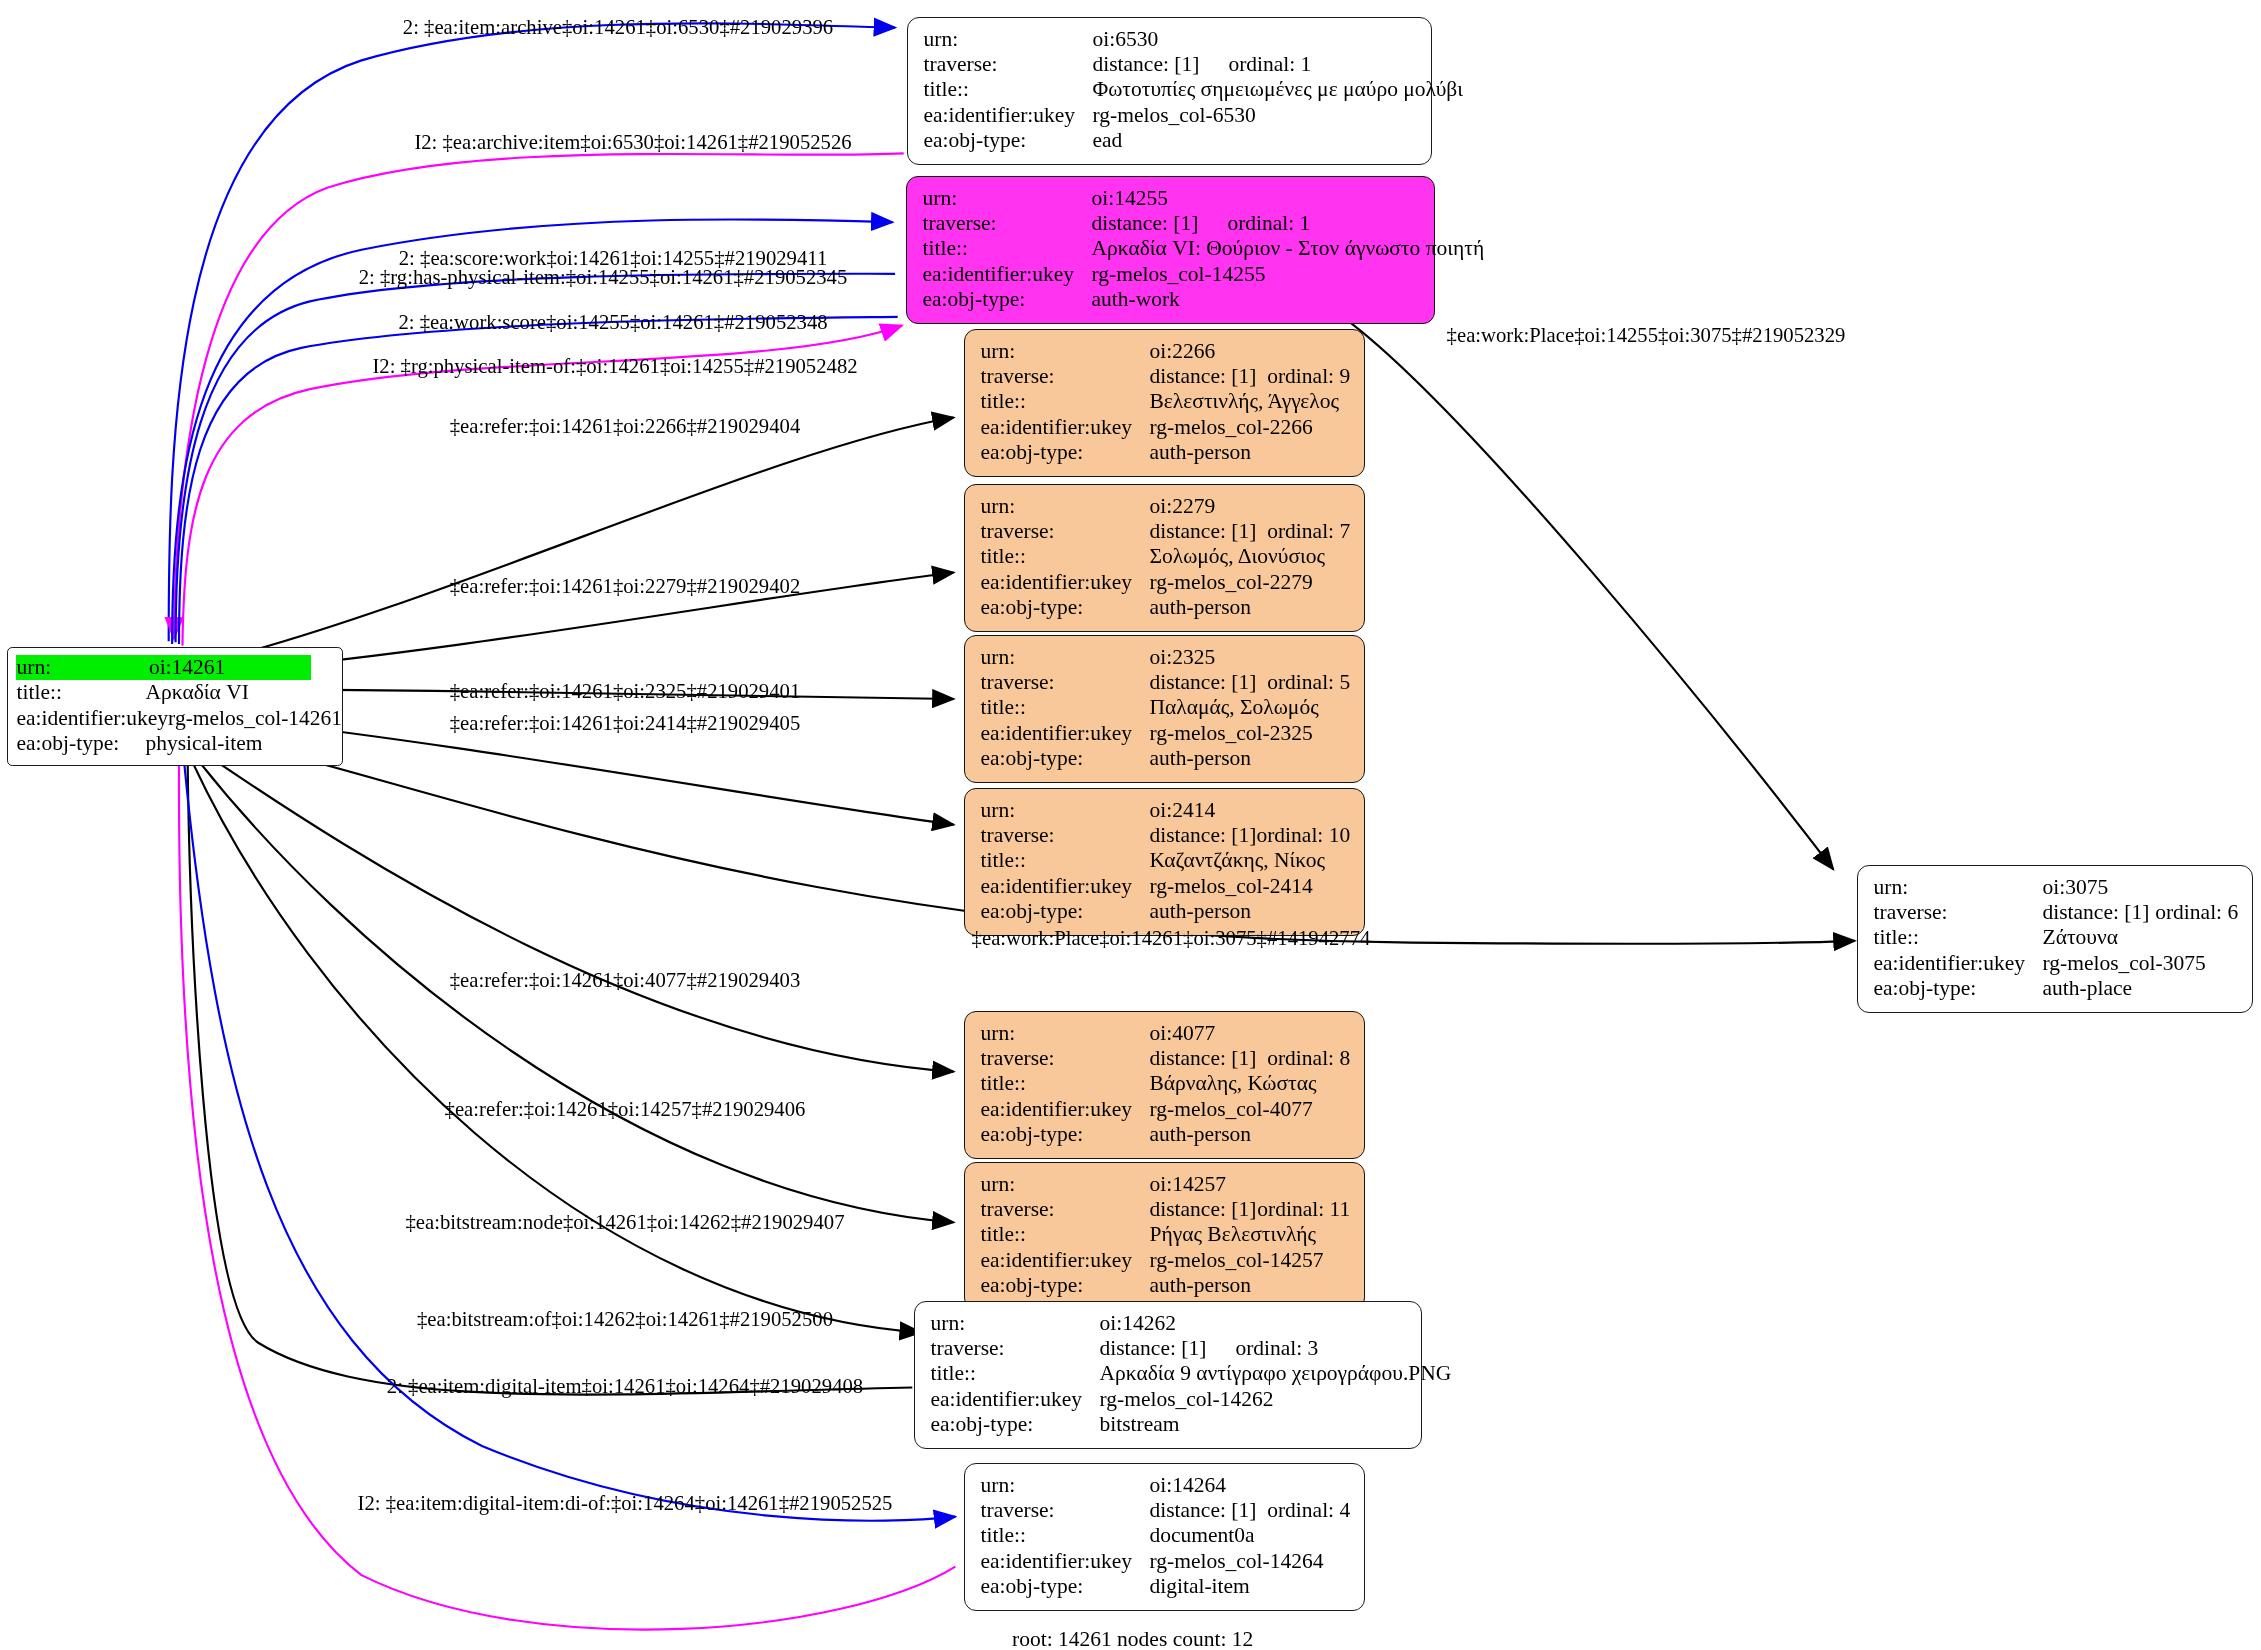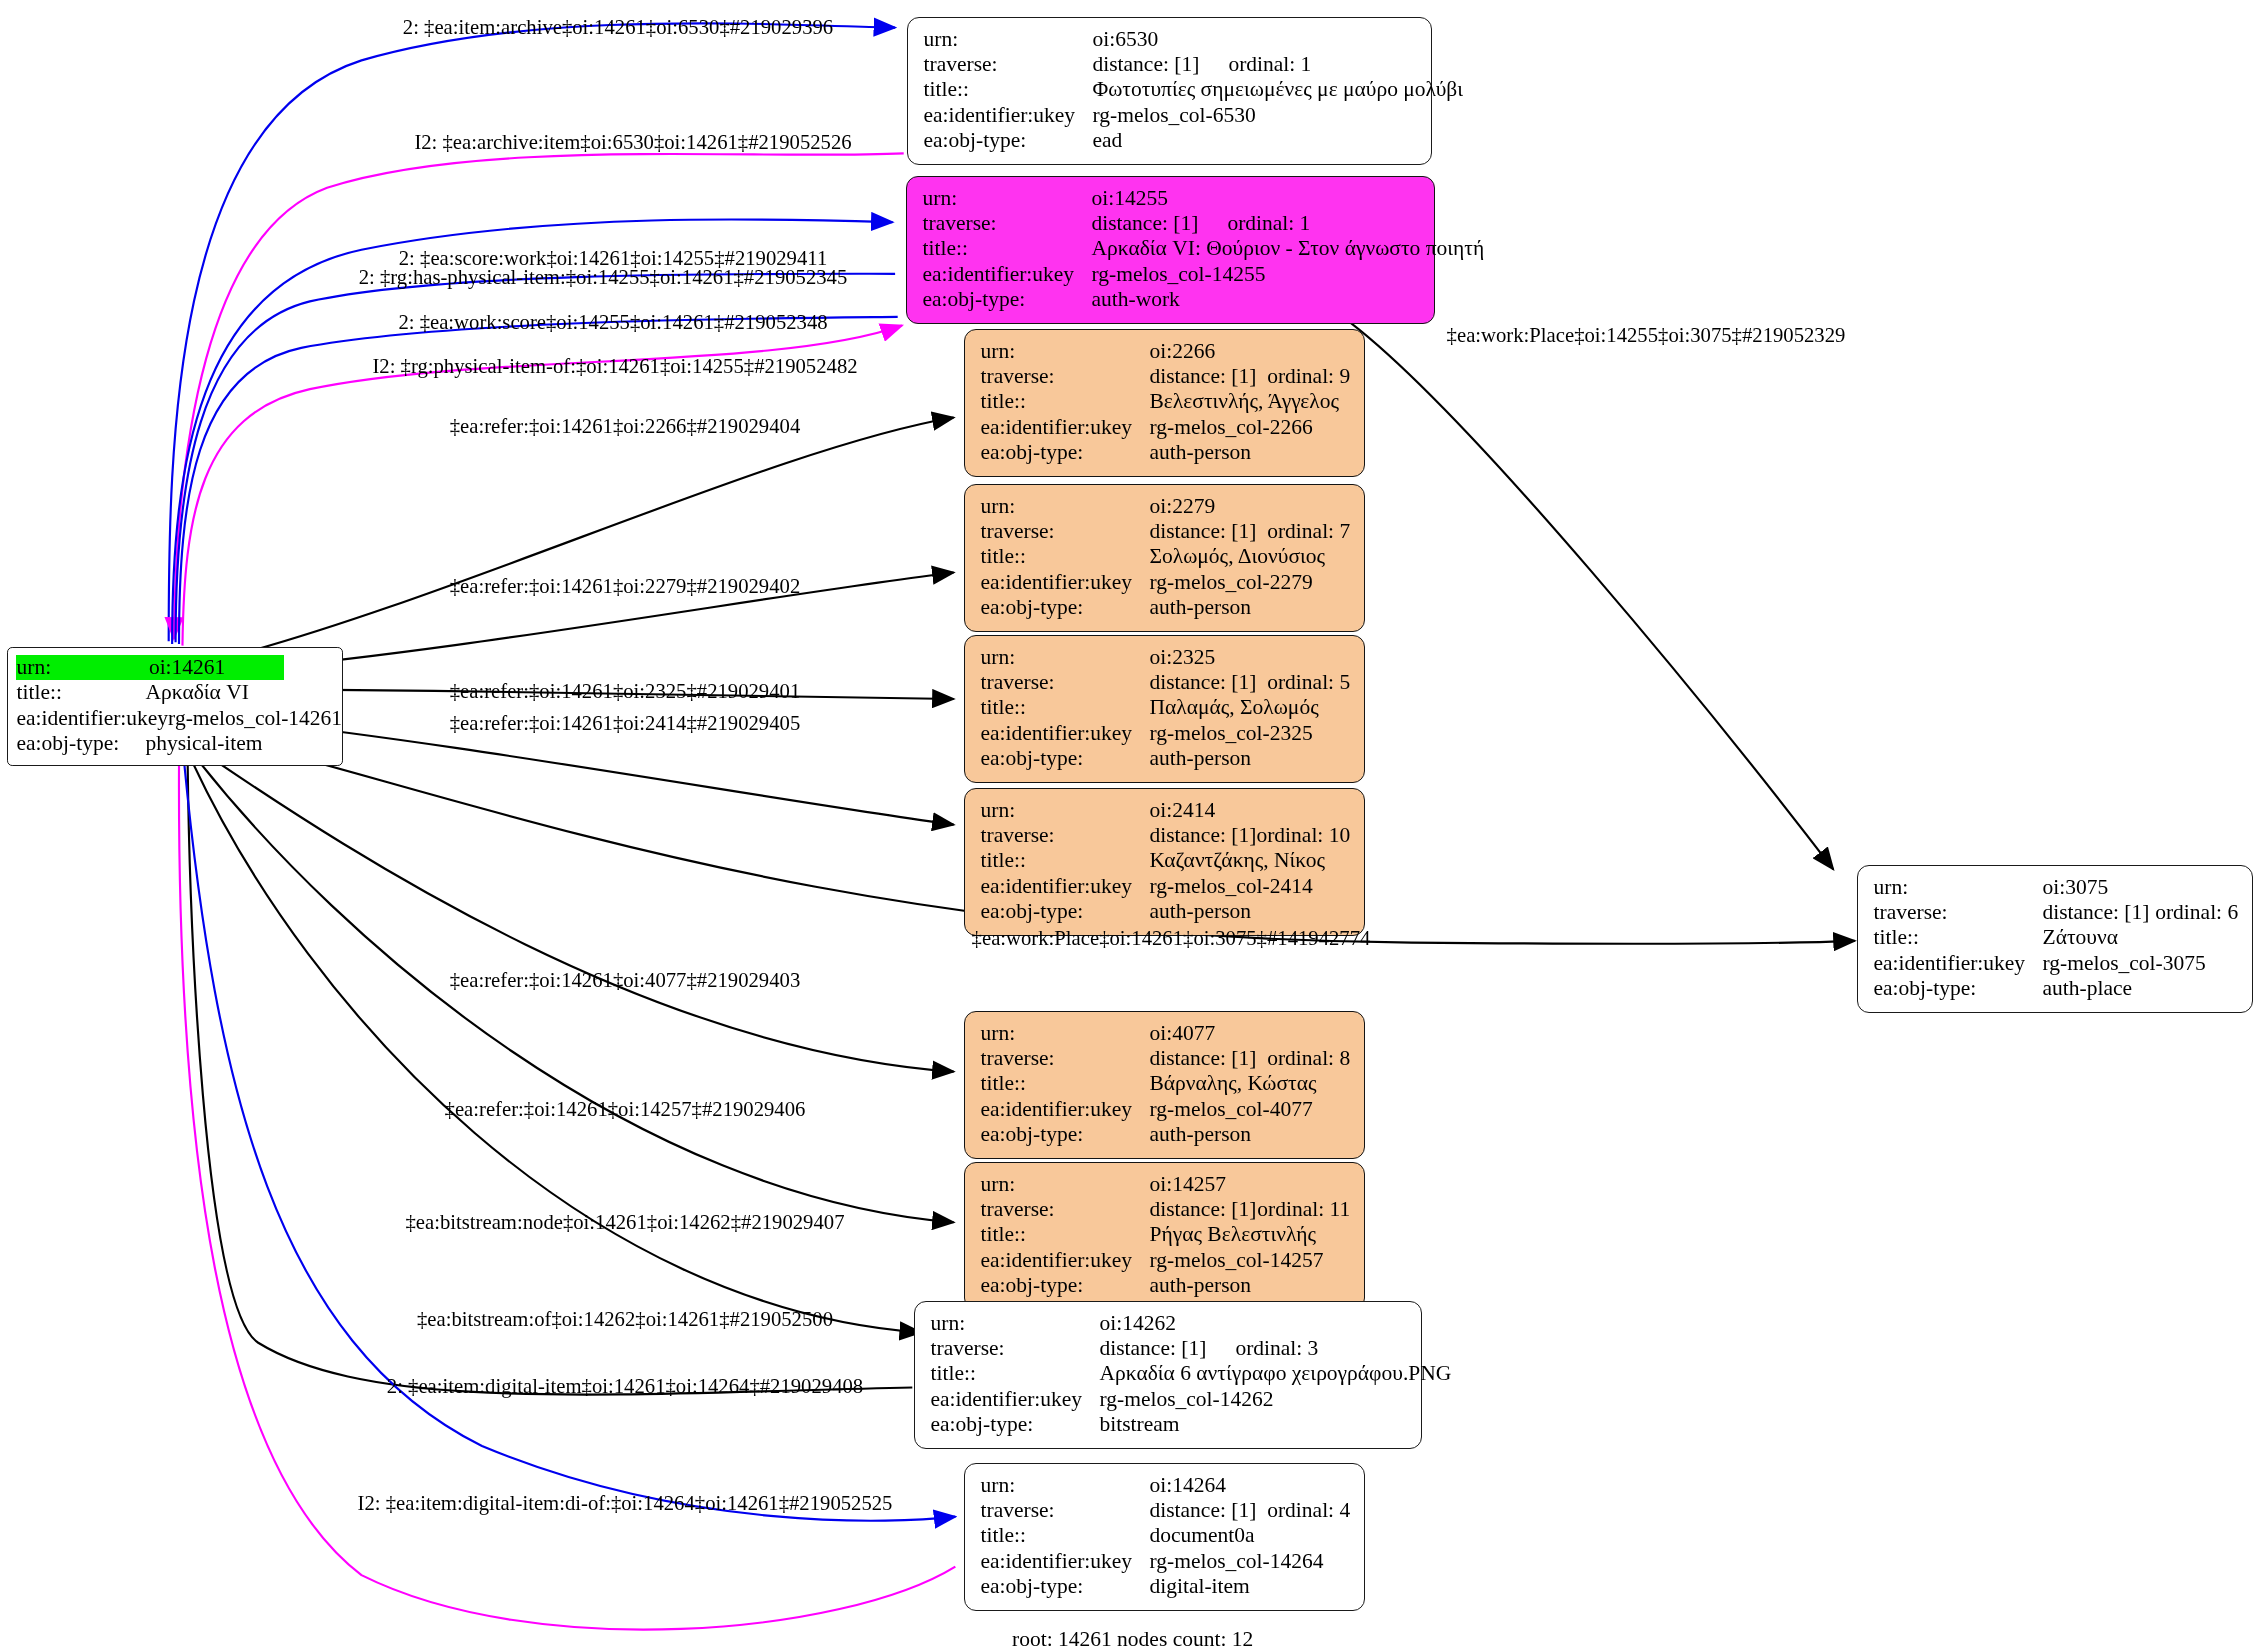"oi:14261" .node.root .node-row.hl .node-val { padding-right: 59px -> 86px }
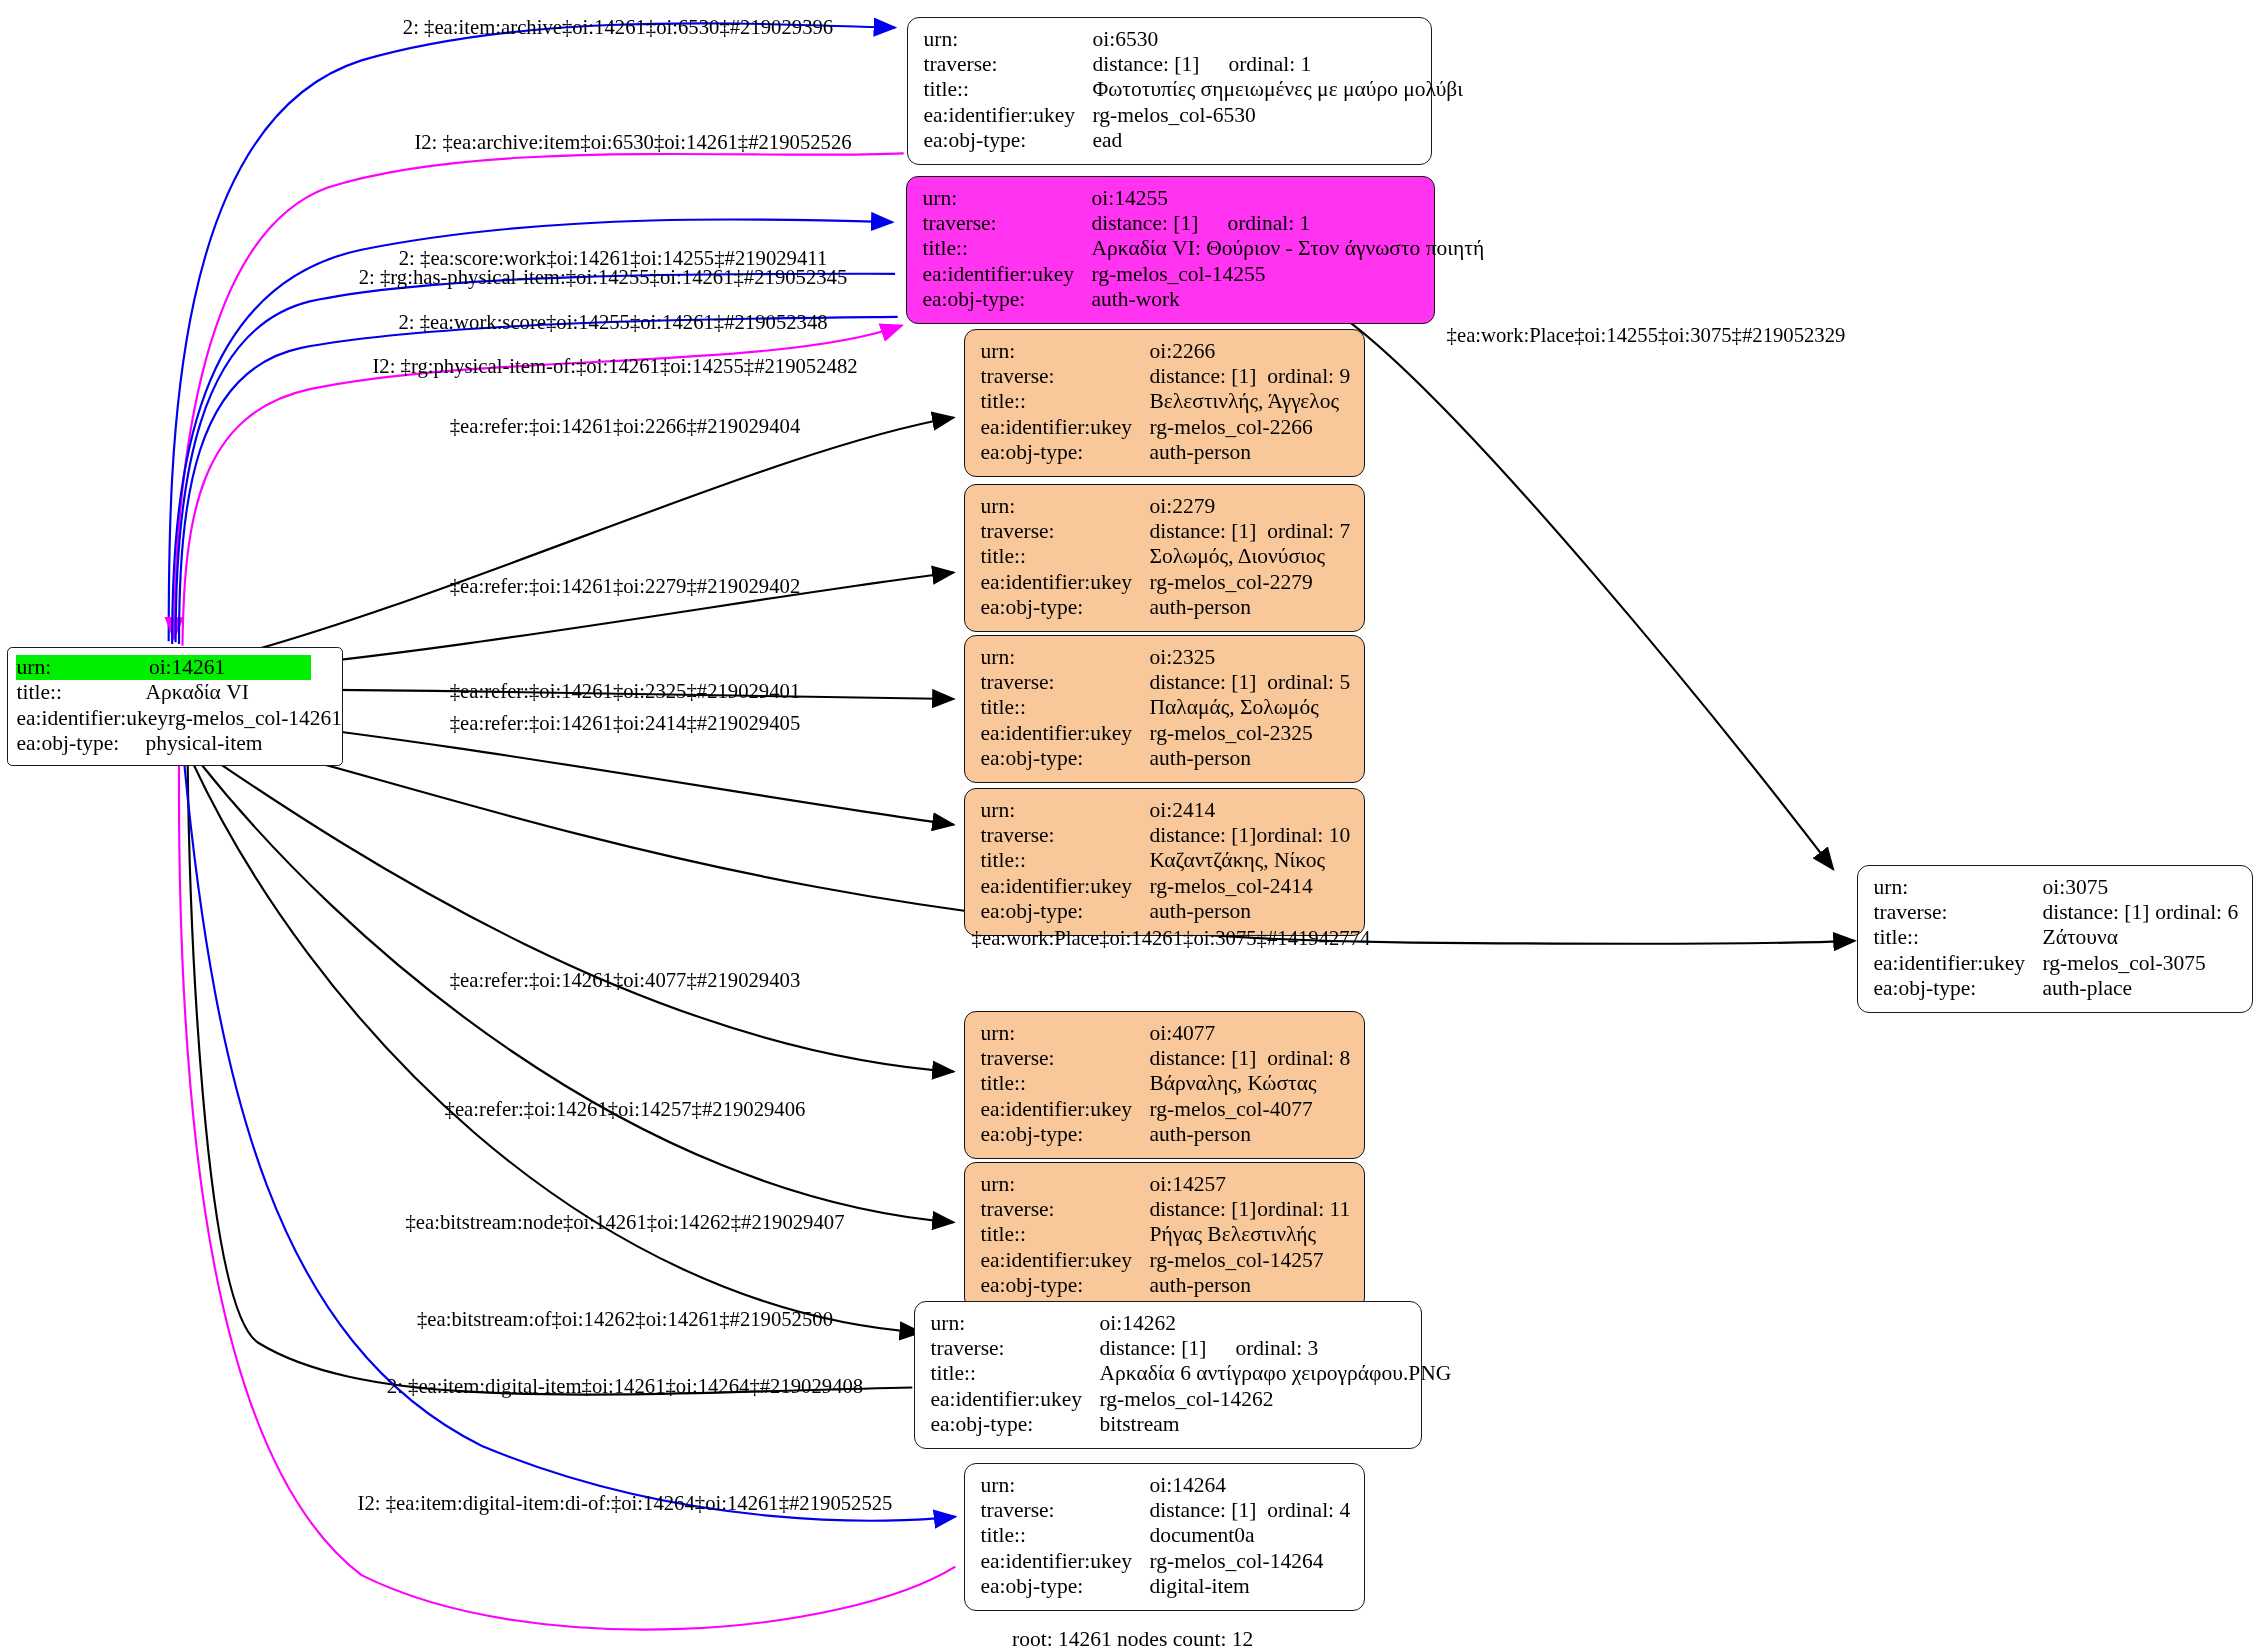"Αρκαδία 6 αντίγραφο χειρογράφου.PNG" span.node-val { text: 6 -> 9 }
